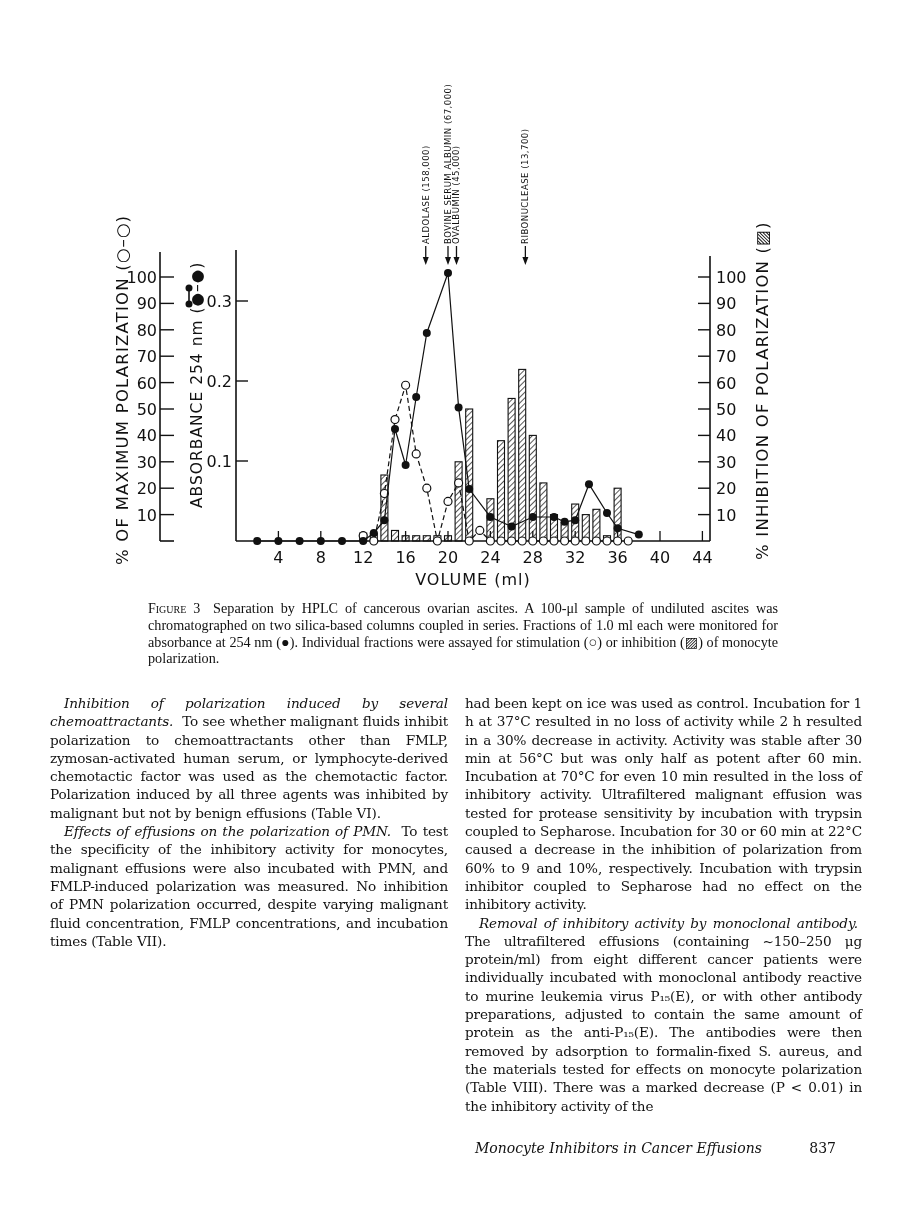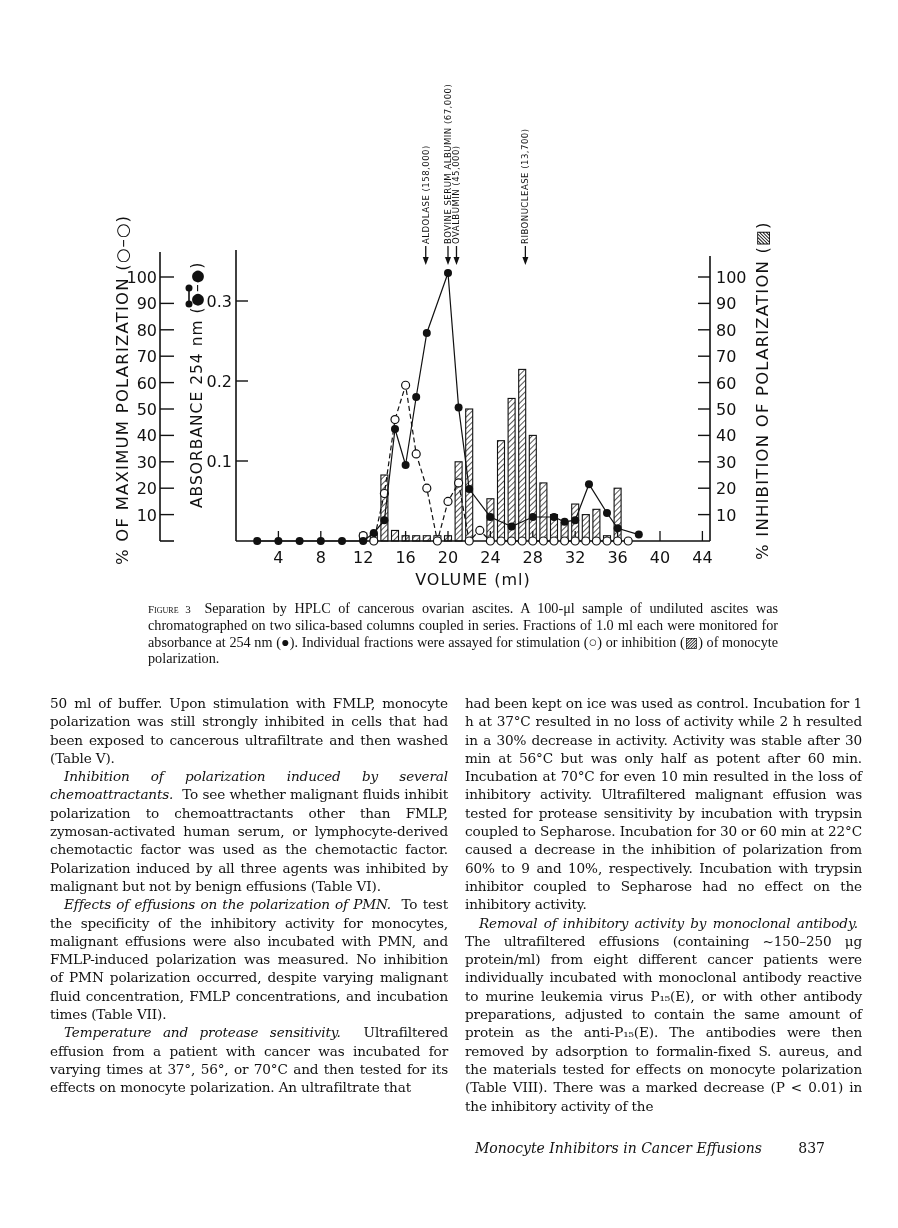"Figure 3" .caption .fig-label { font-size: 11px -> 14px }
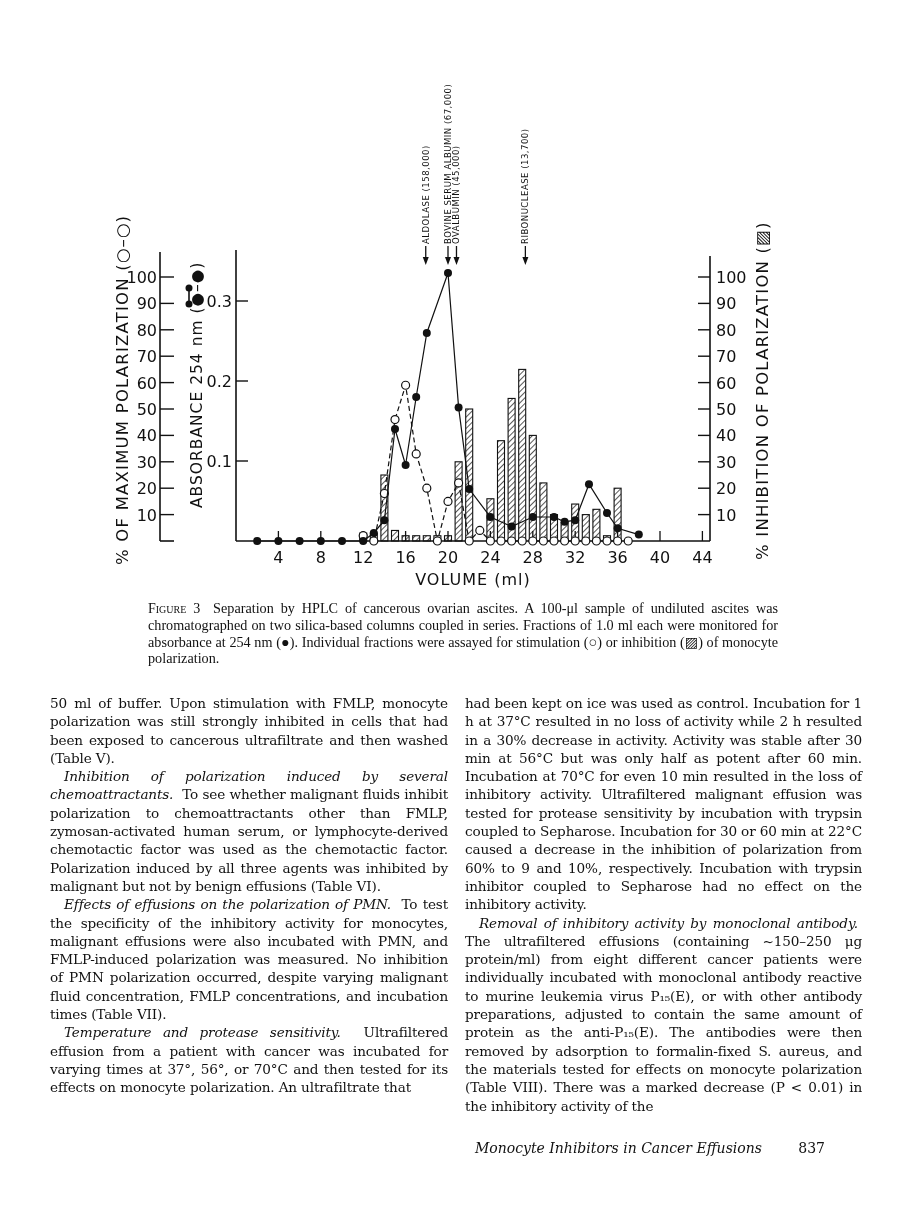"50 ml of buffer. Upon" p { html: <p>50 ml of buffer. Upon stimulation with FMLP, monocyte polarization was still strongly inhibited in cells that had been exposed to cancerous ultrafiltrate and then washed (Table V).</p> -> none }
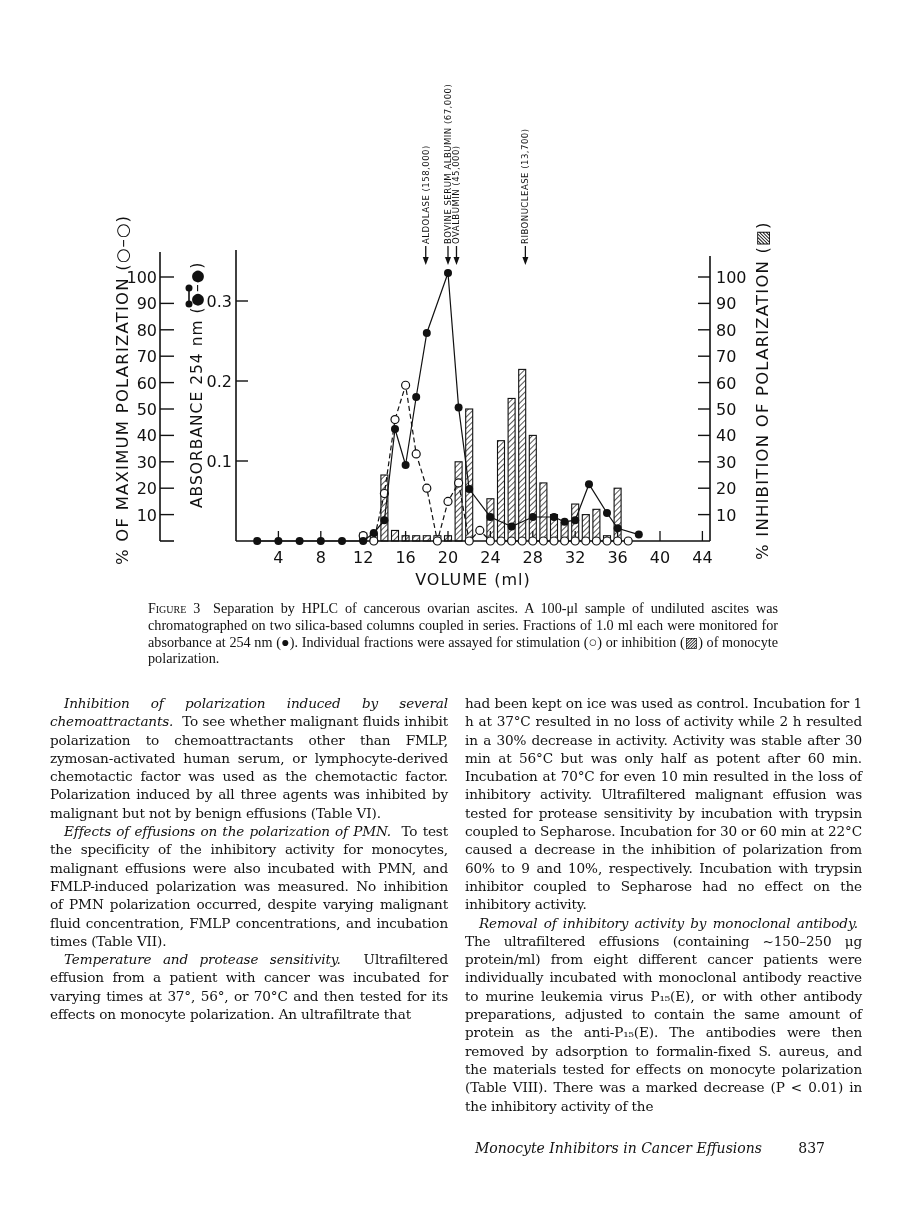"Temperature and protease sensitivity." p.indent { html: <p><span>Temperature and protease sensitivity.</span>&nbsp; <span>Ultrafiltered effusion from a patient with cancer was incubated for varying times at 37°, 56°, or 70°C and then tested for its effects on monocyte polarization. An ultrafiltrate that</span></p> -> none }
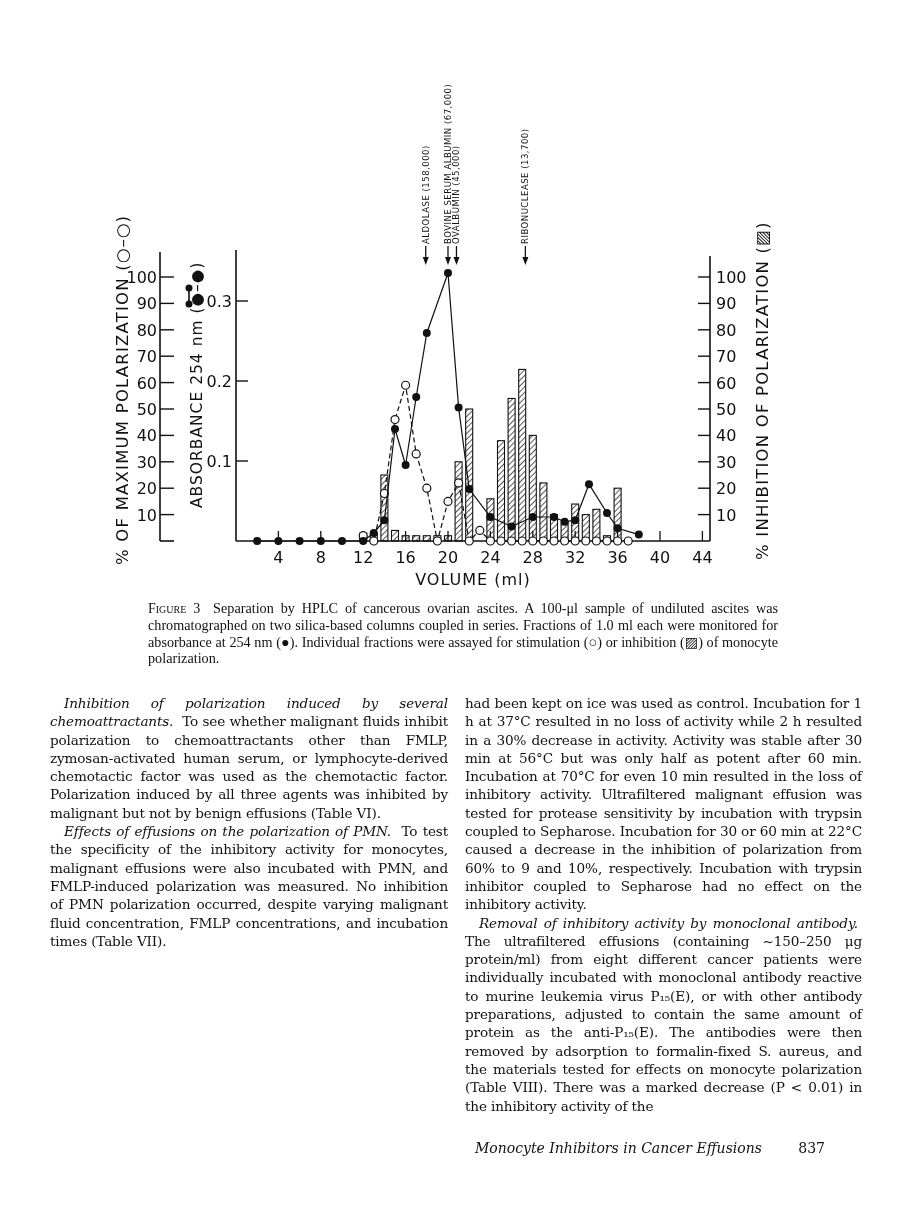"837" .footer .pageno { right: 11px -> 0 }
